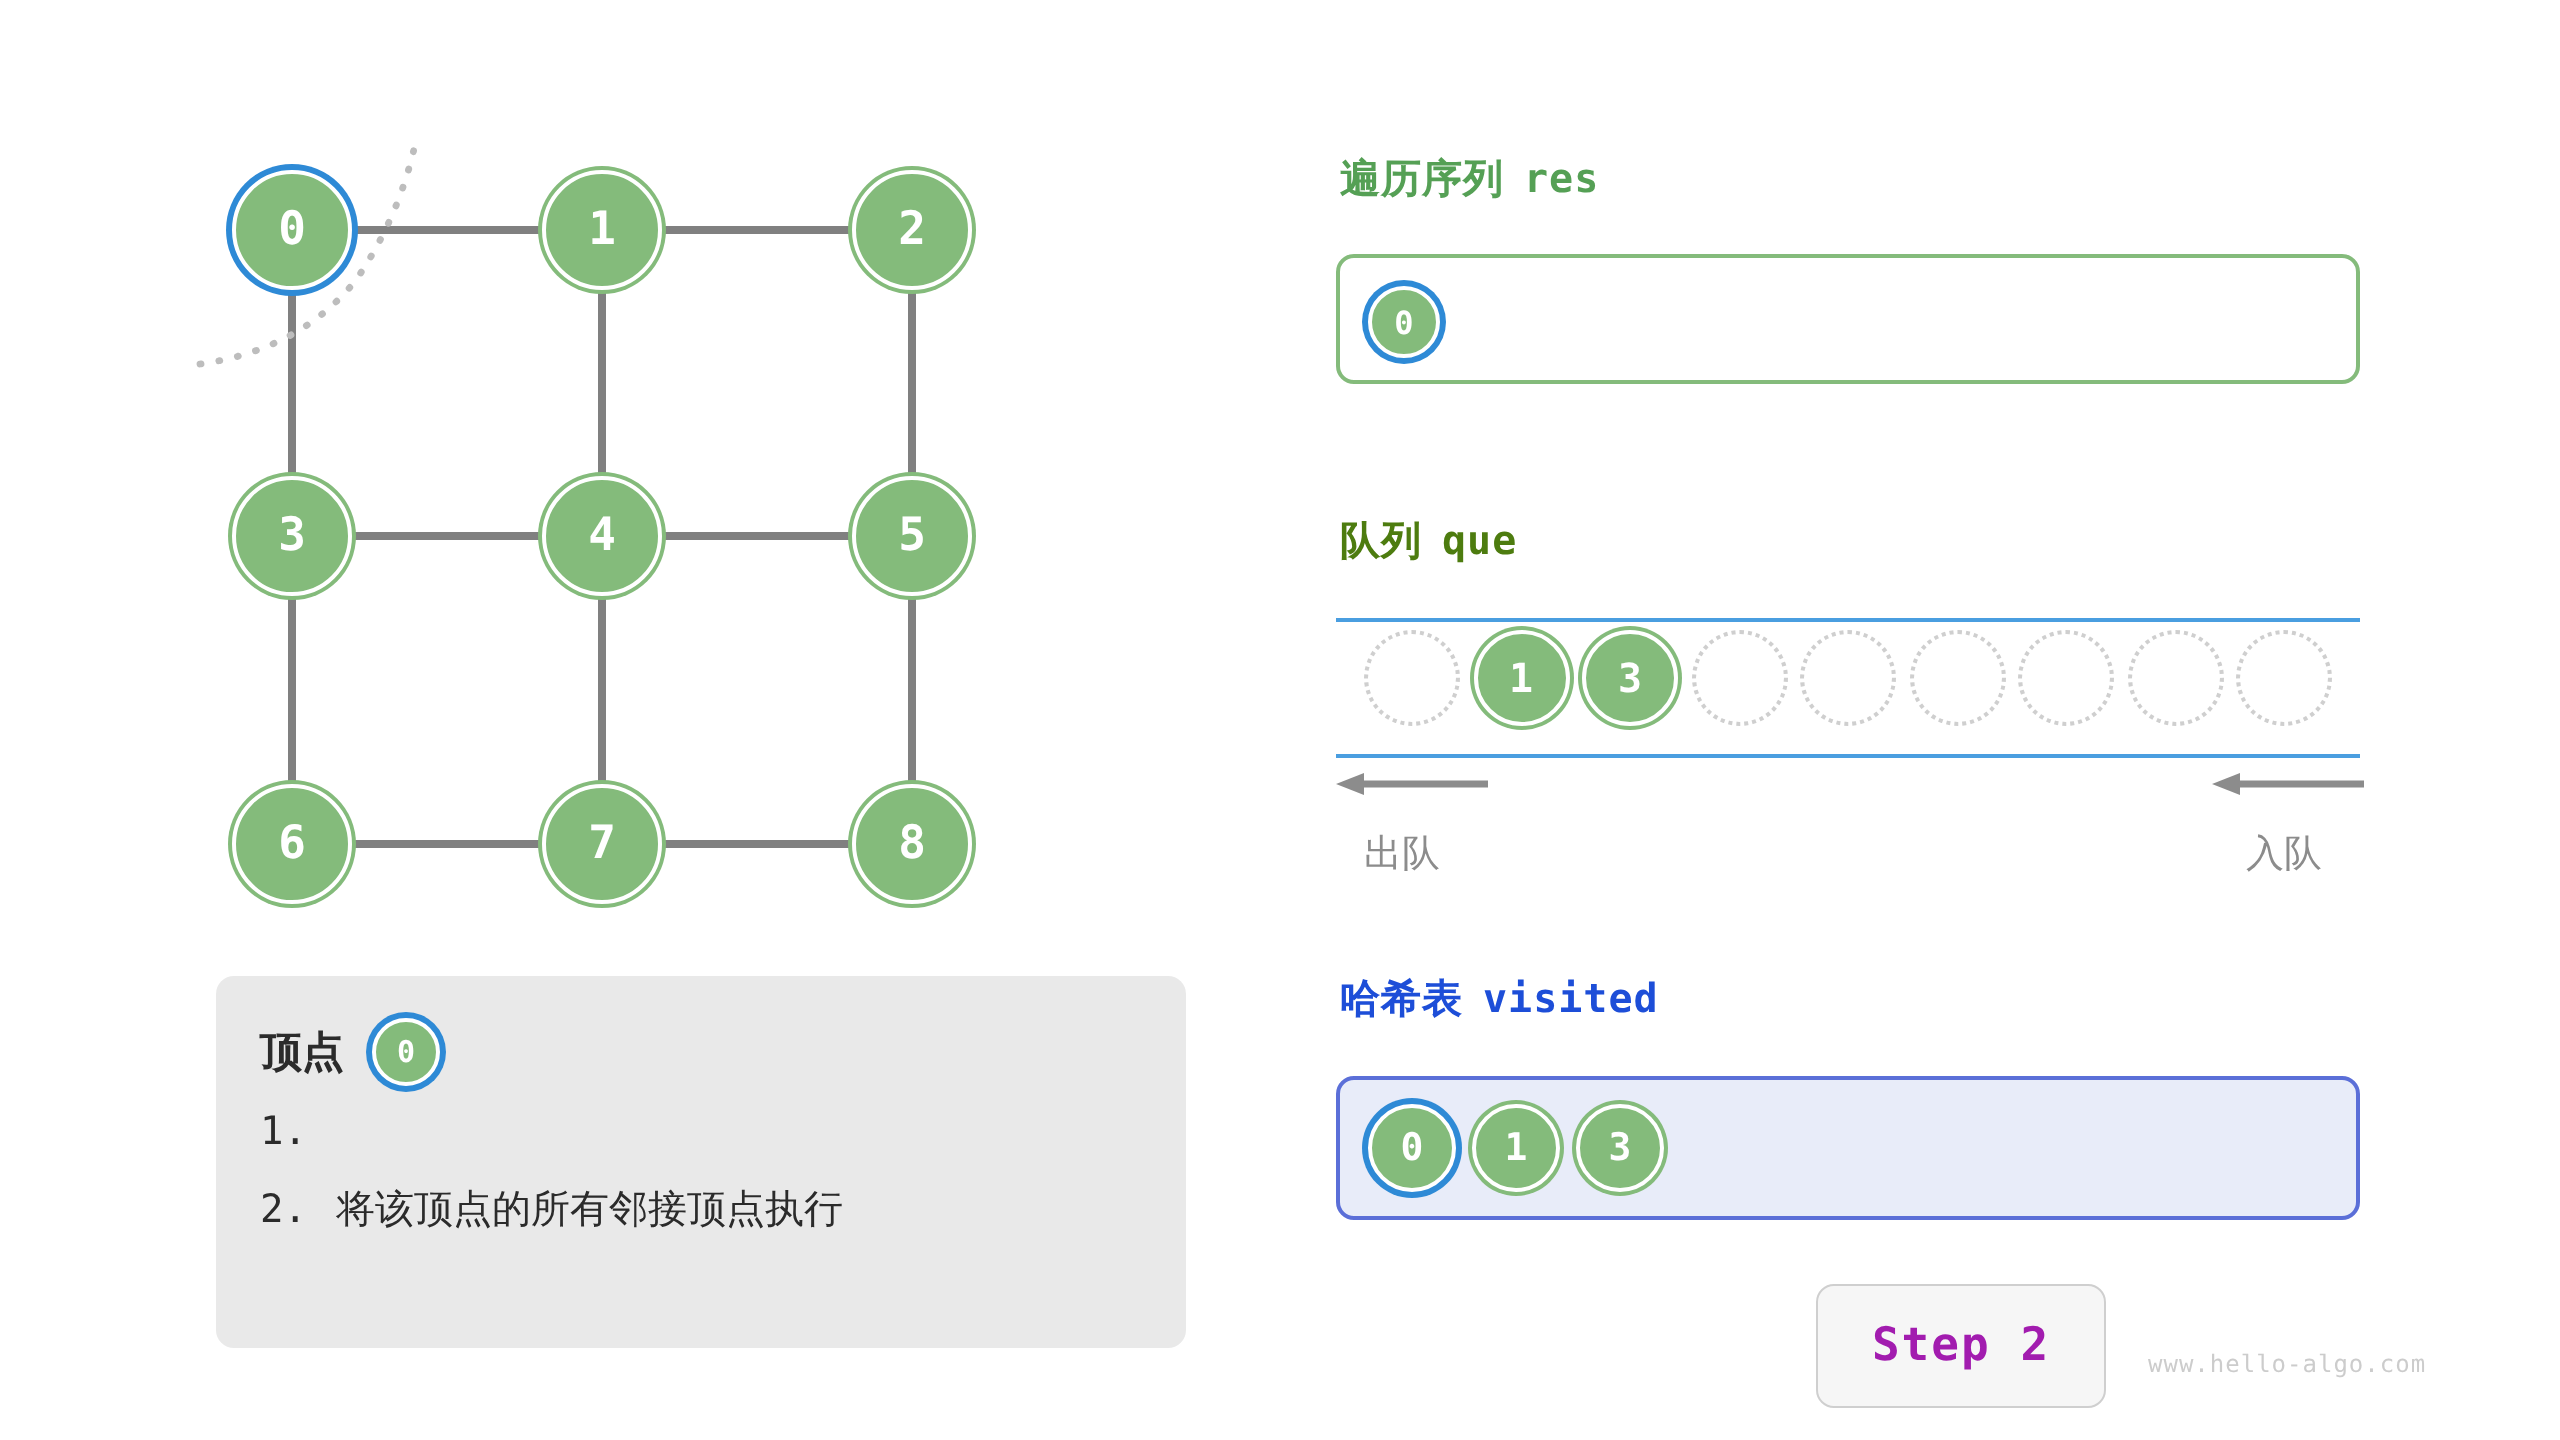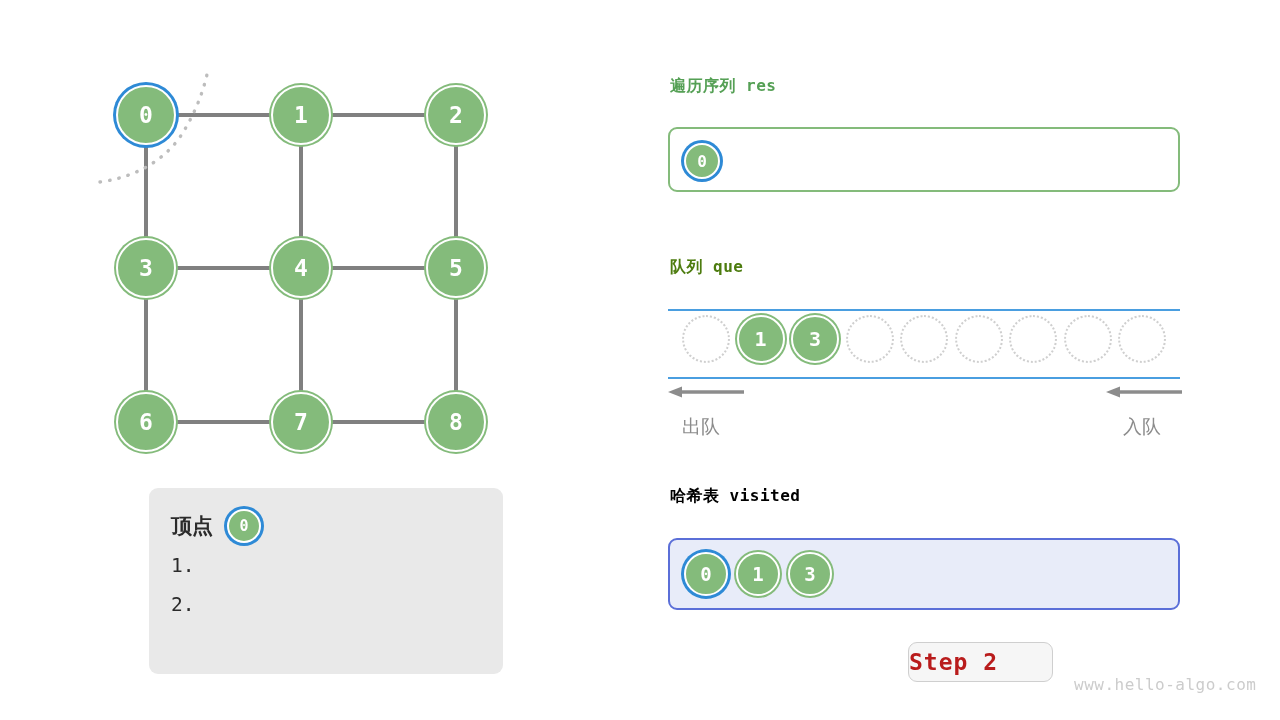"遍历序列 res" .sec-title { font-size: 16px -> 20px }
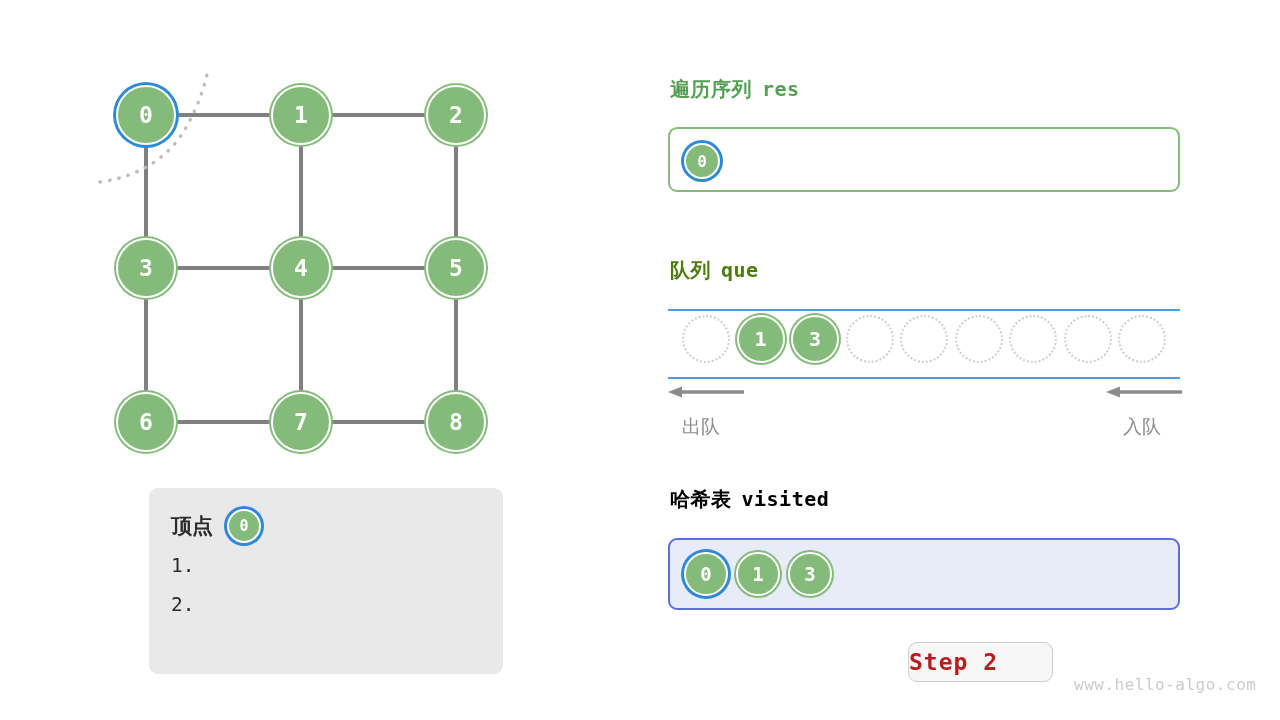"哈希表 visited" .title-indigo { color: #000000 -> #1d4ed8 }
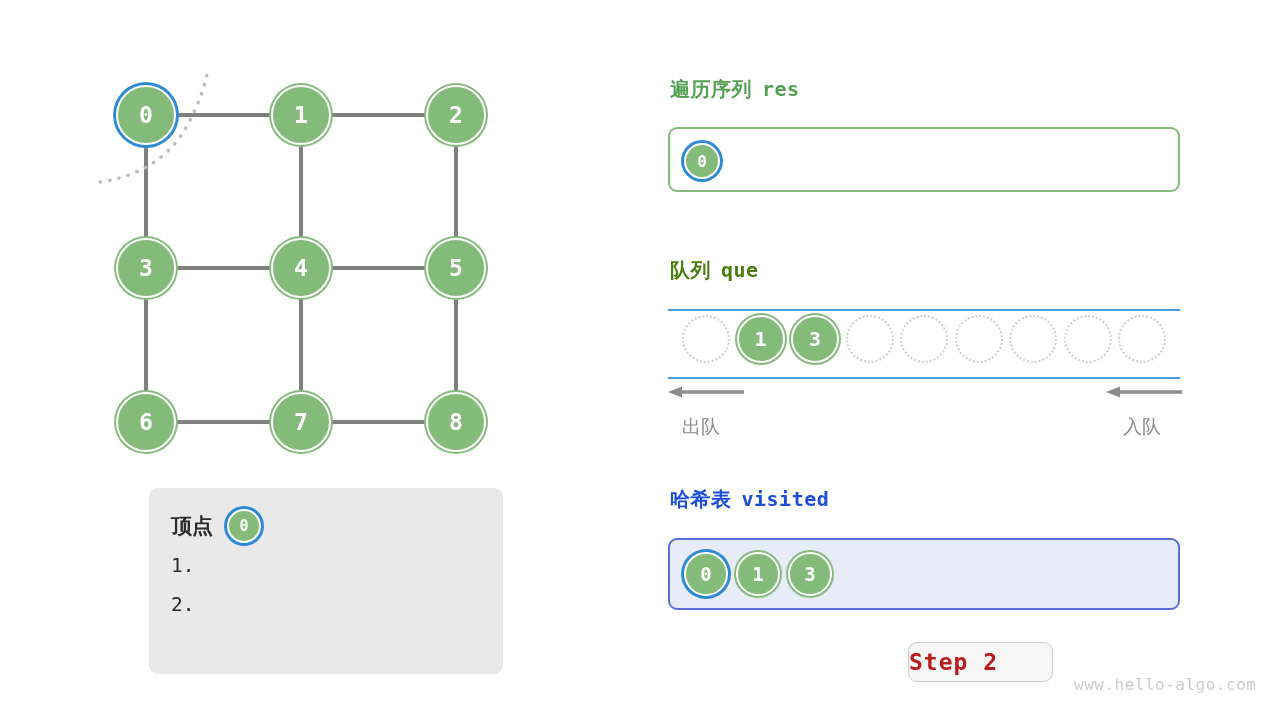"顶点" #caption-box { margin-left: 41px -> none; width: 354px -> 485px }
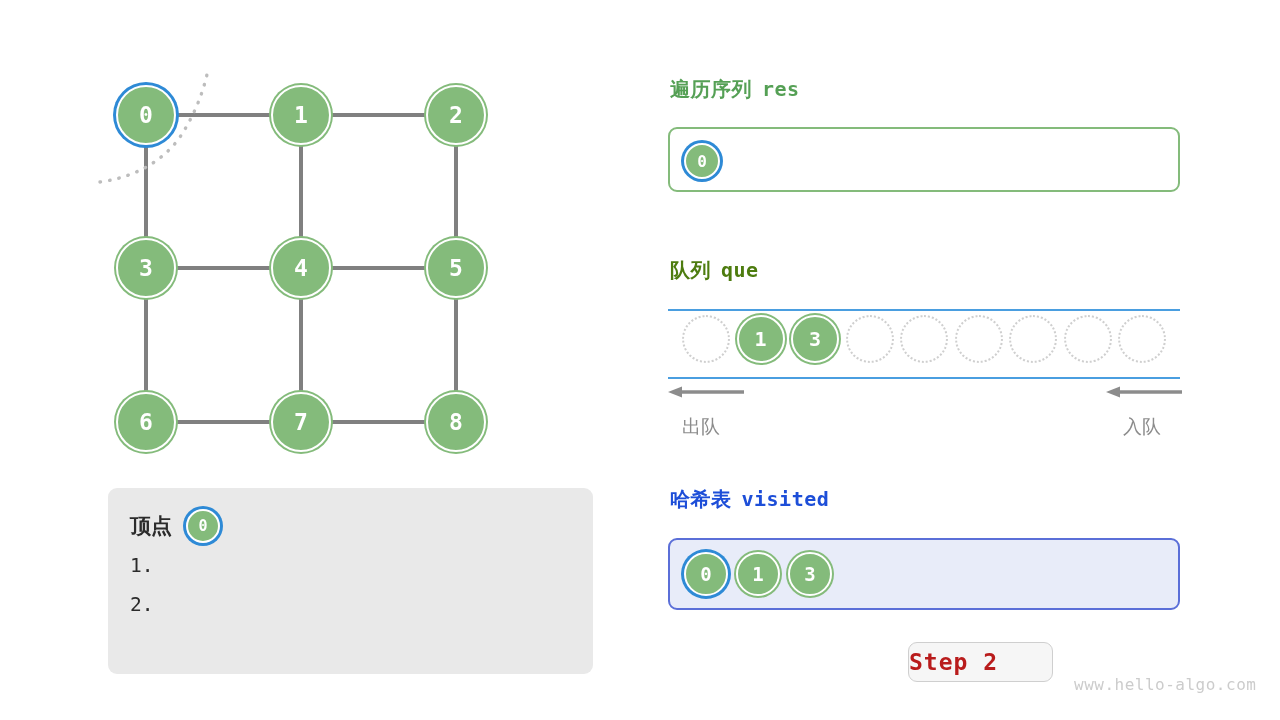"将该顶点的所有邻接顶点执行" span { html: none -> <span><span>将该顶点的所有邻接顶点执行</span></span> }
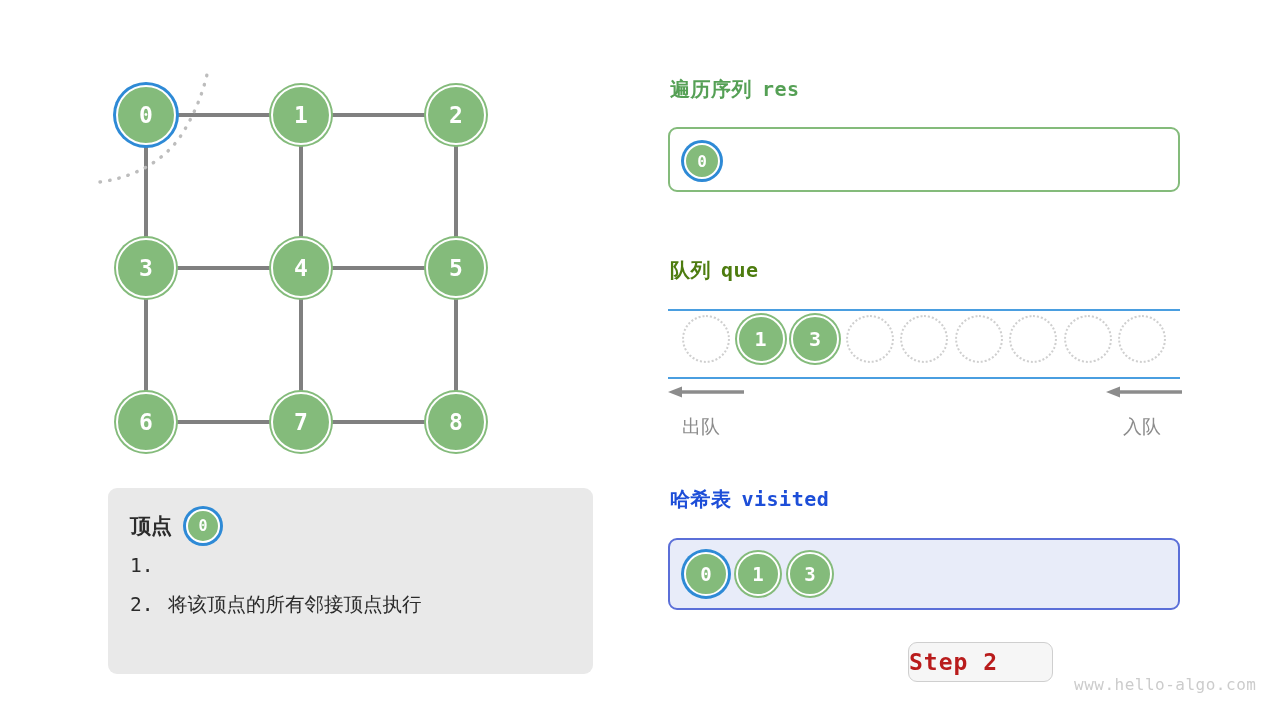"Step 2" #step-badge { color: #b91c1c -> #a21caf; height: 40px -> 62px; justify-content: flex-start -> center }
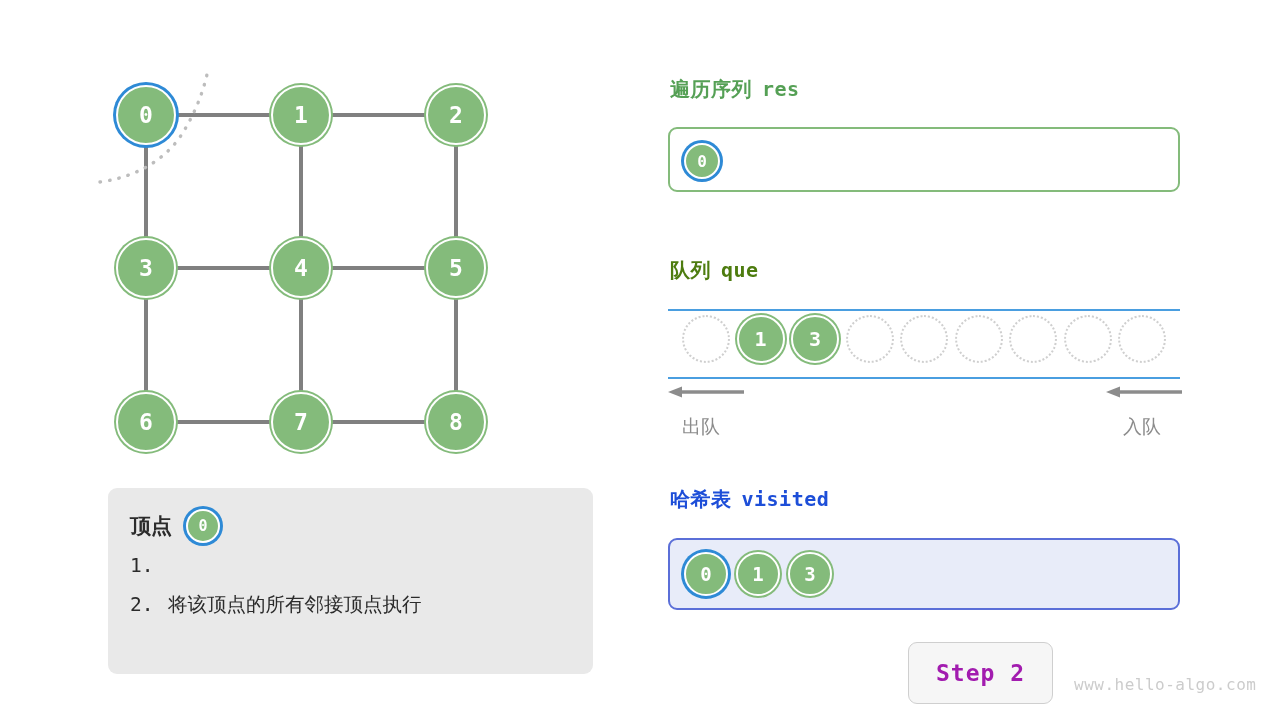"www.hello-algo.com" #watermark { font-size: 16px -> 12px }
